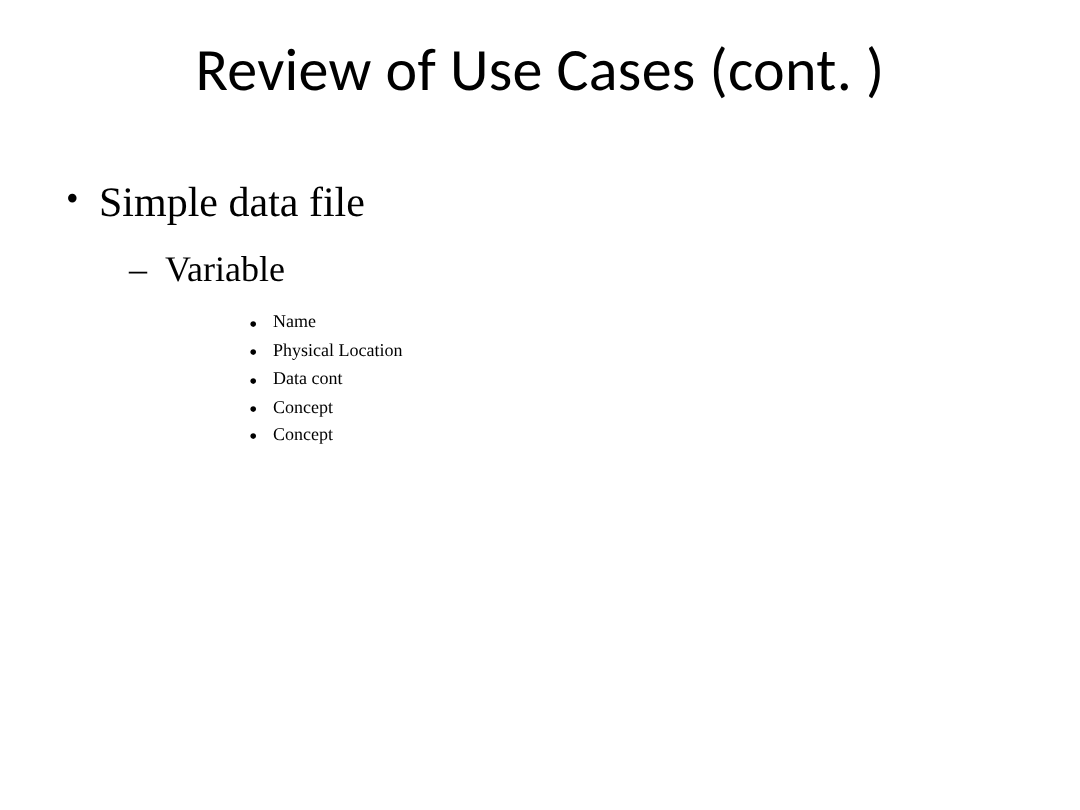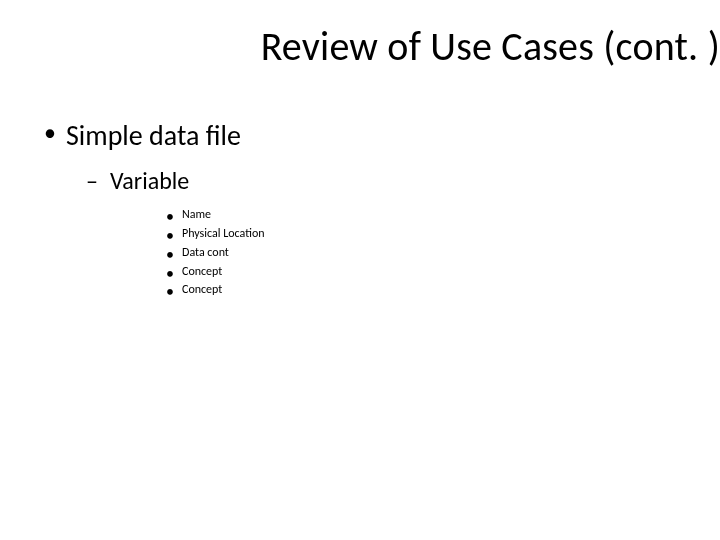"Review of Use Cases (cont." .title { text-align: right -> center }
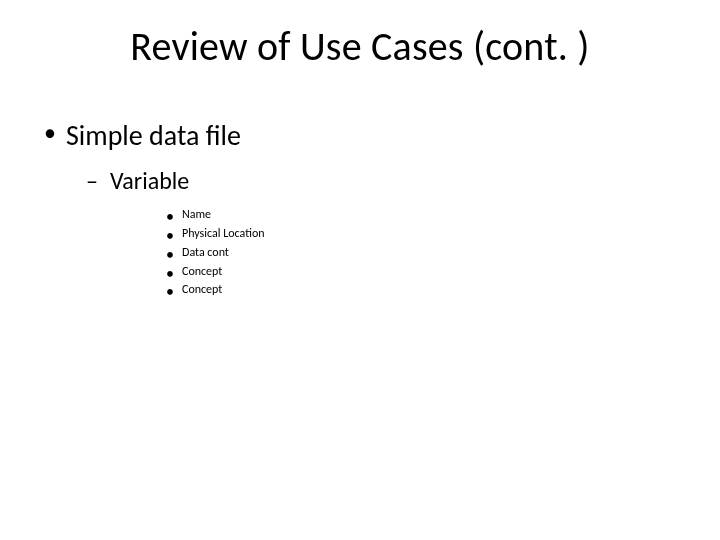"Simple data file" ul { font-family: none -> Liberation Serif, serif }
